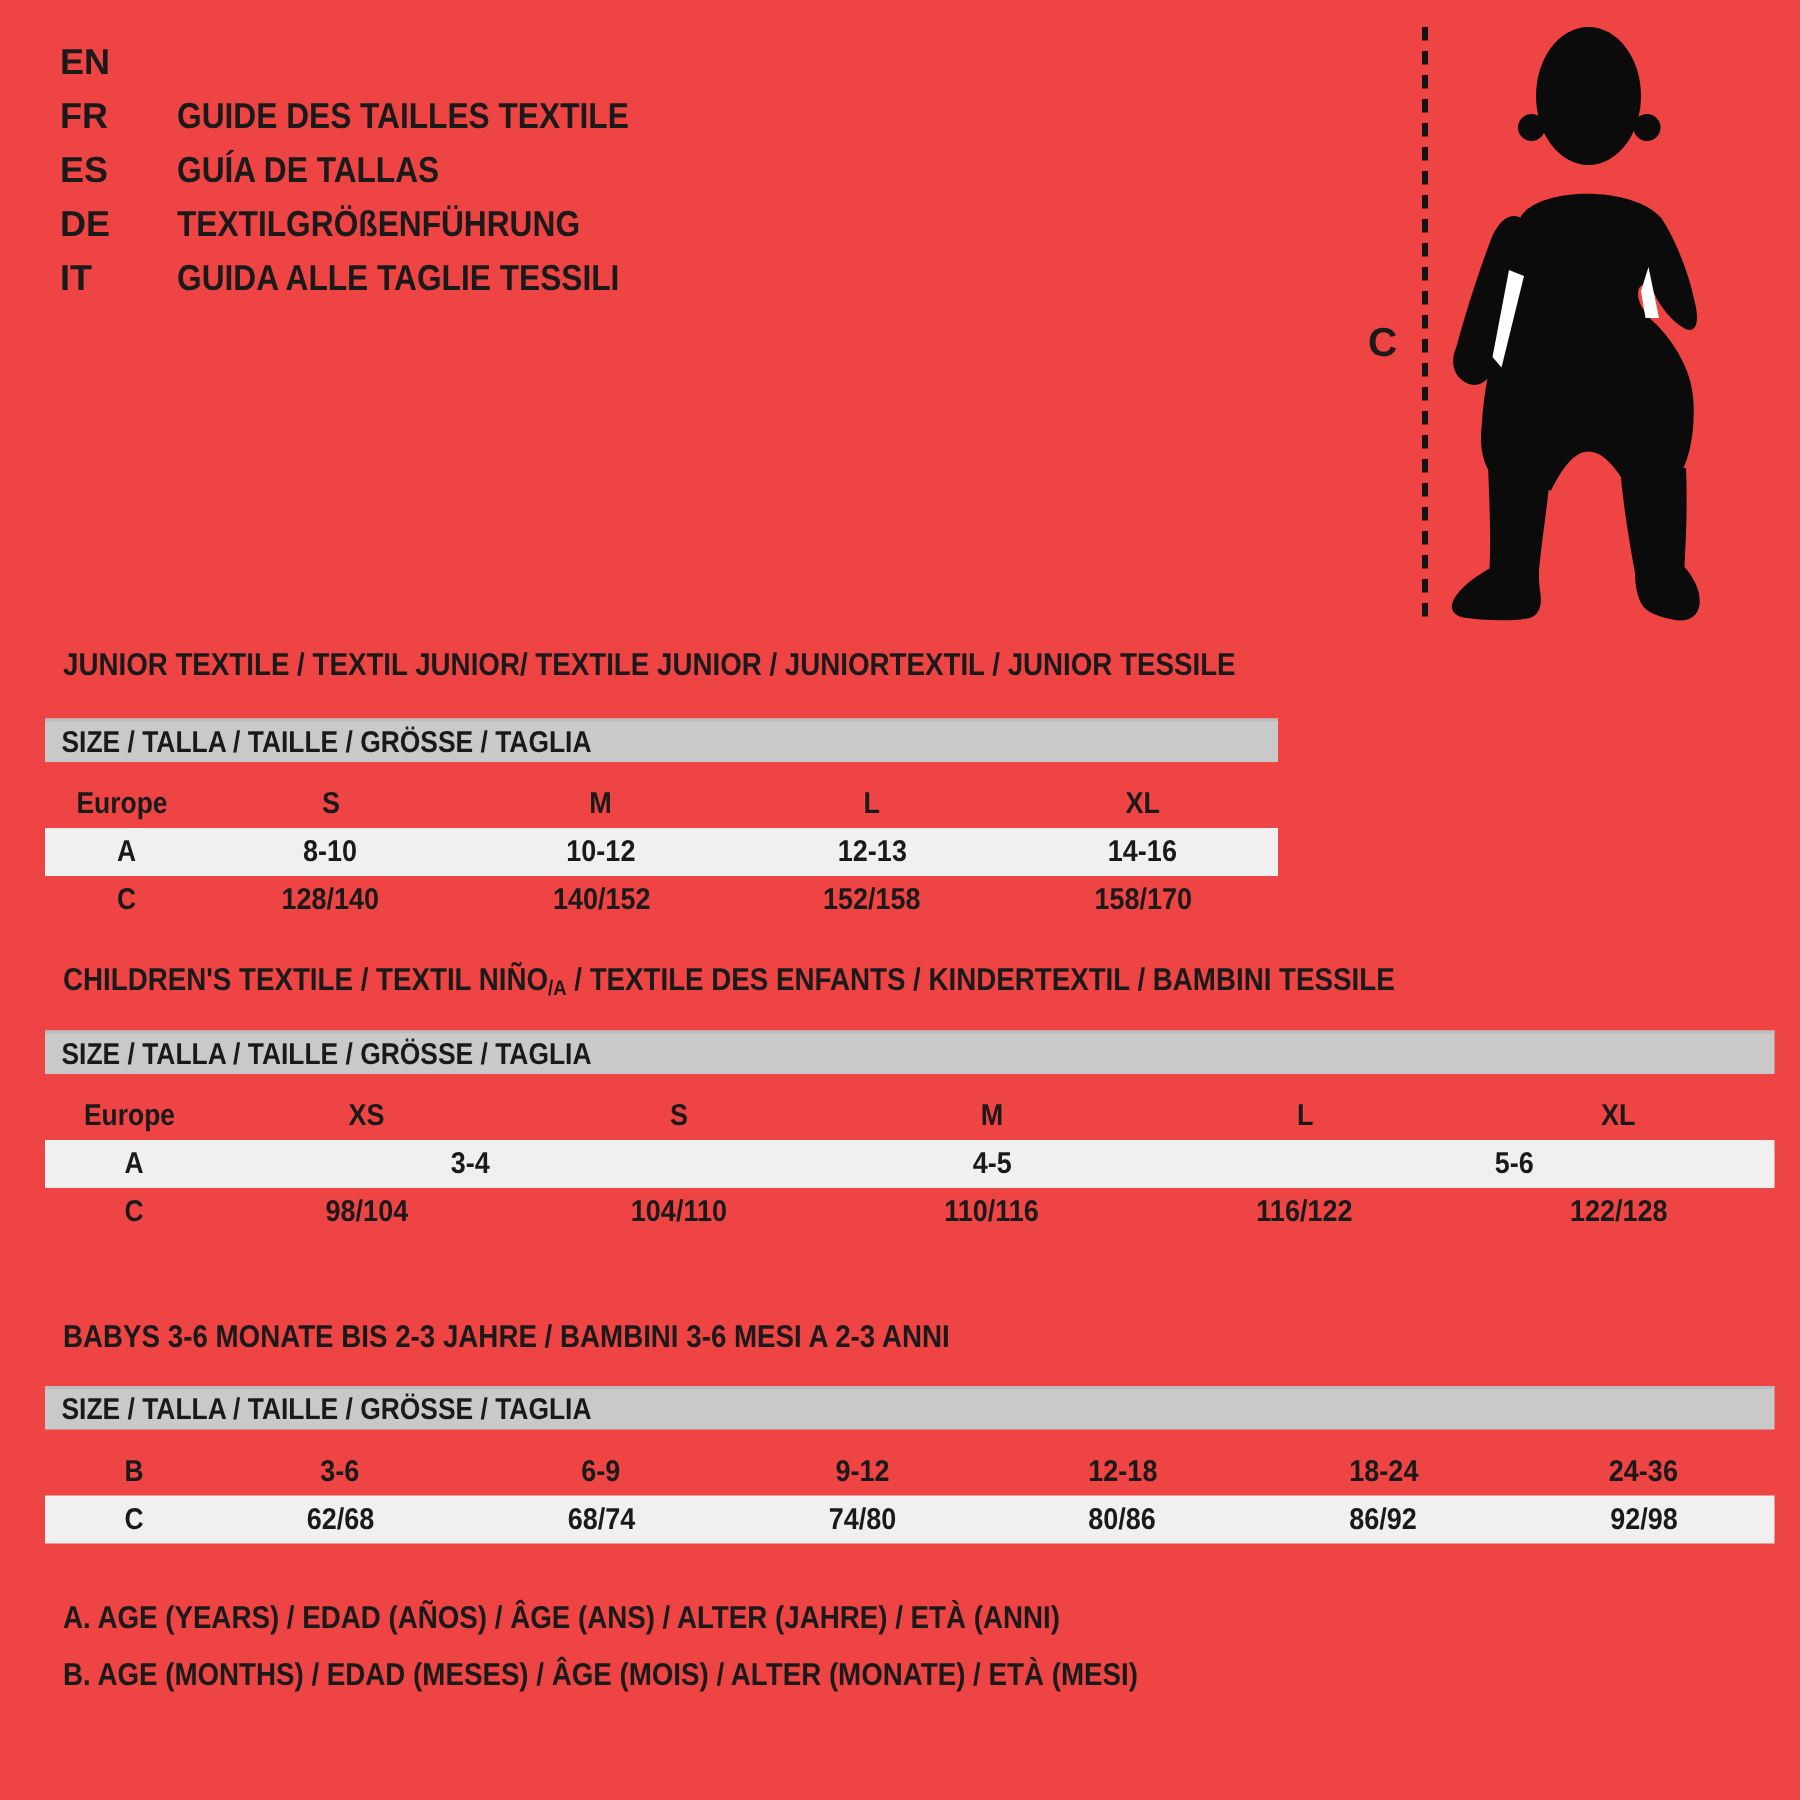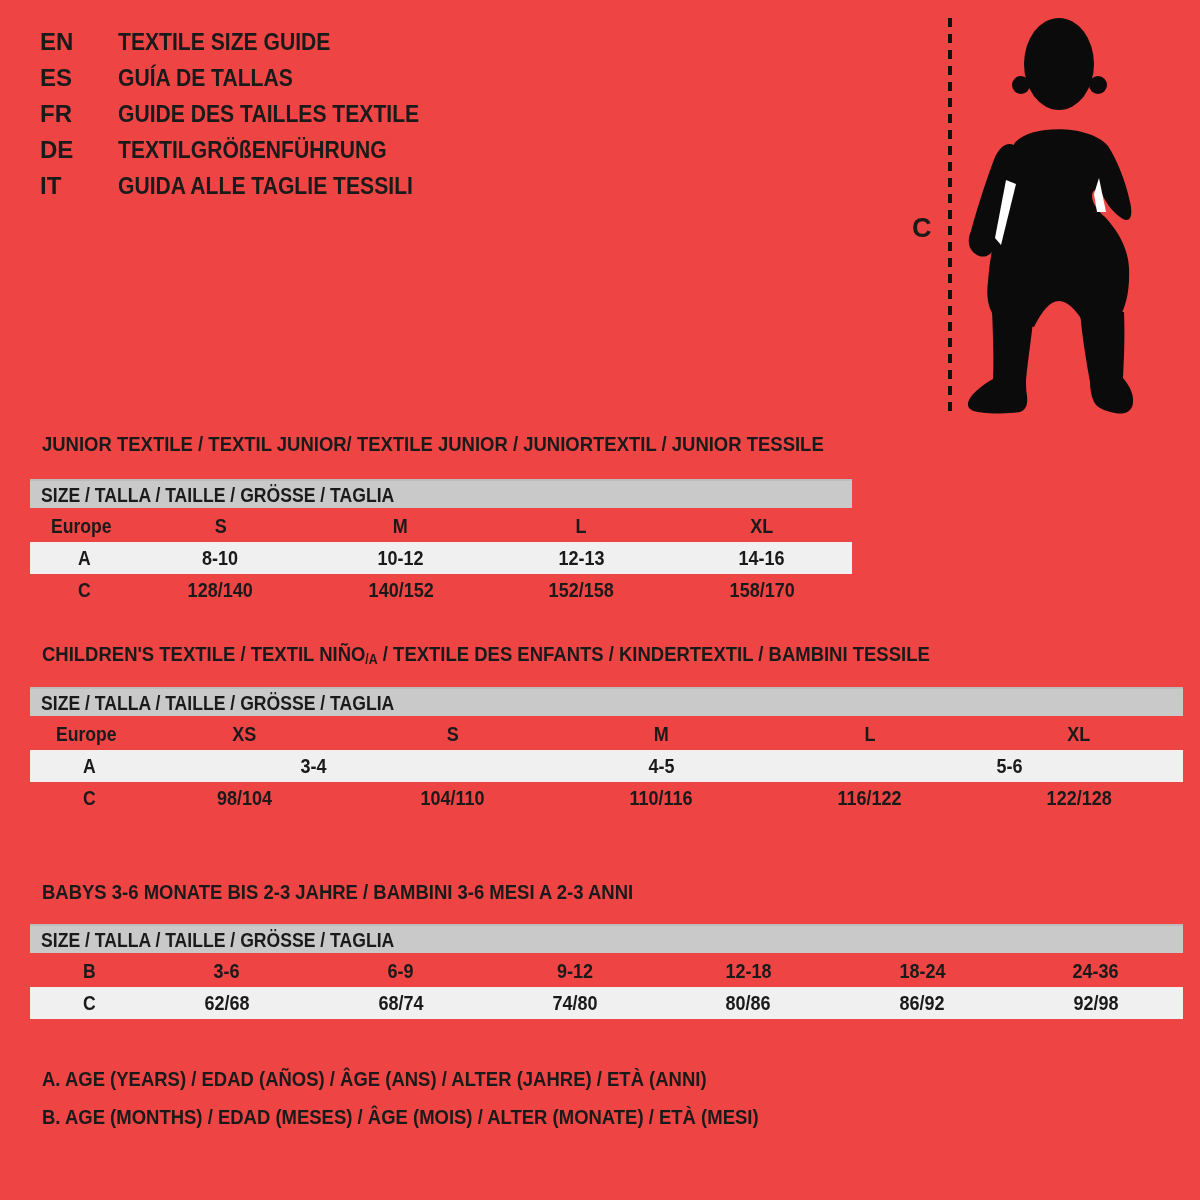"TEXTILE SIZE GUIDE" span.lang-title { html: <span><i>TEXTILE SIZE GUIDE</i></span> -> none }
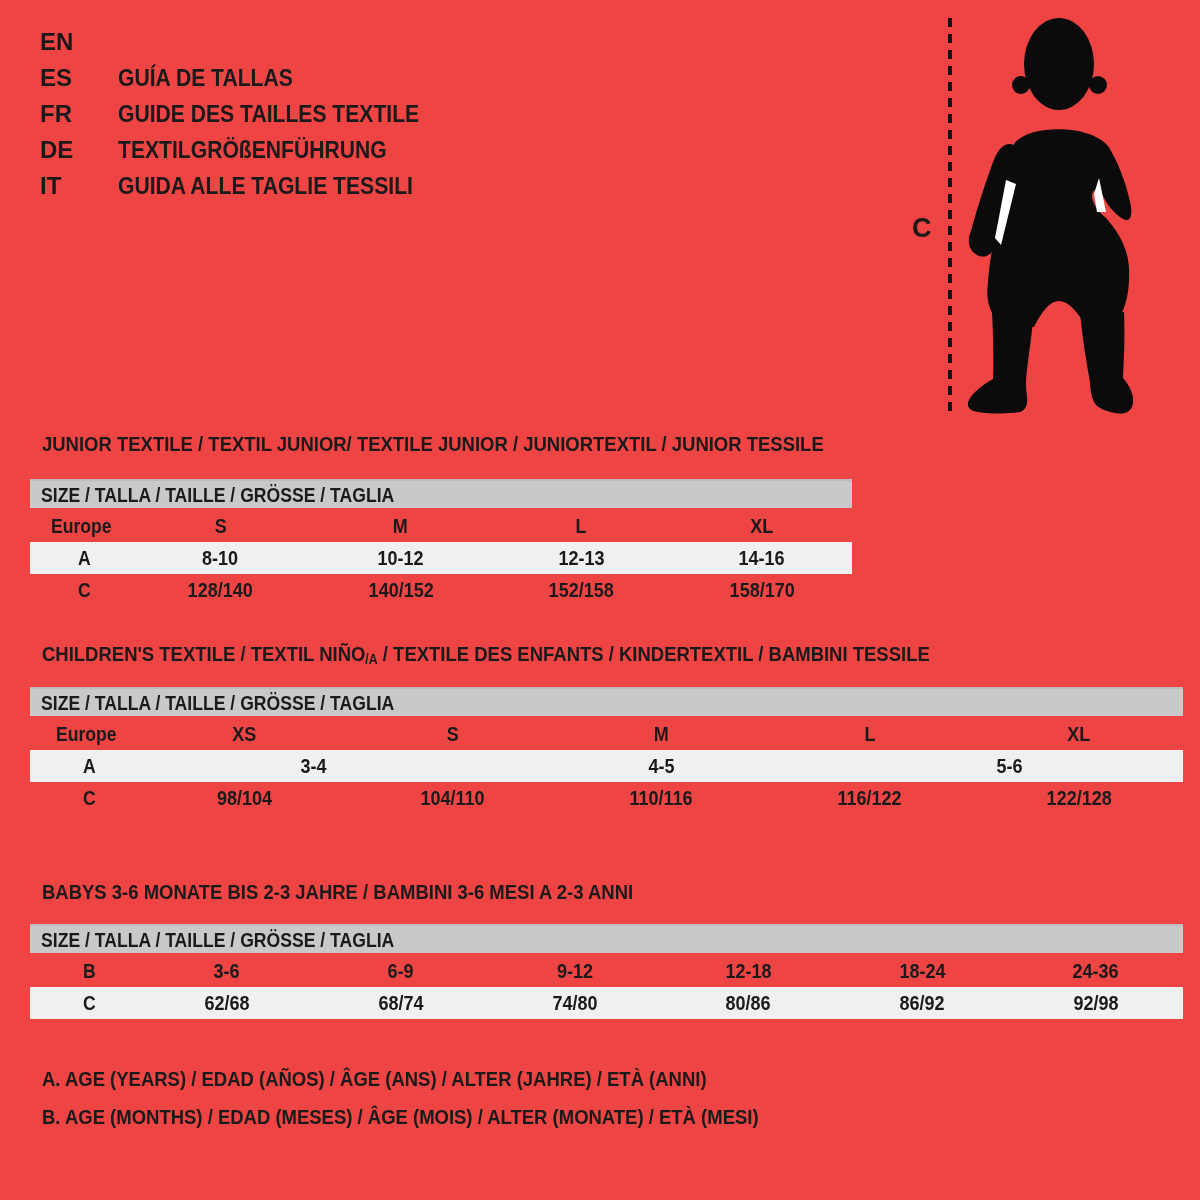"ES" div.lang-row { order: before "FR" -> after "FR" }
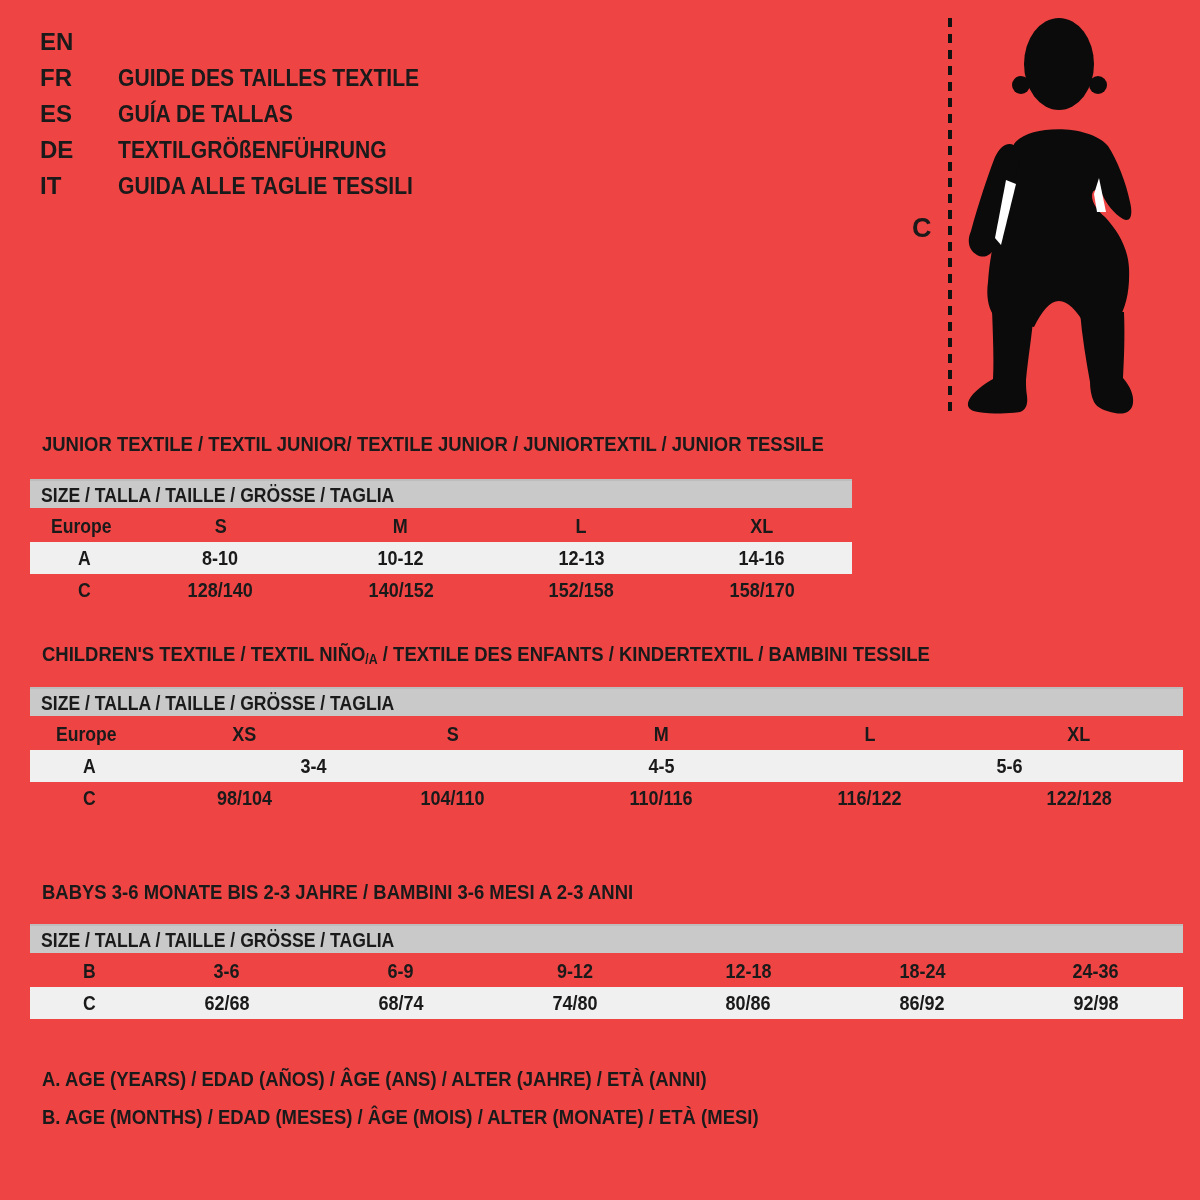"SIZE / TALLA / TAILLE" .band { margin-bottom: 2px -> 12px }
